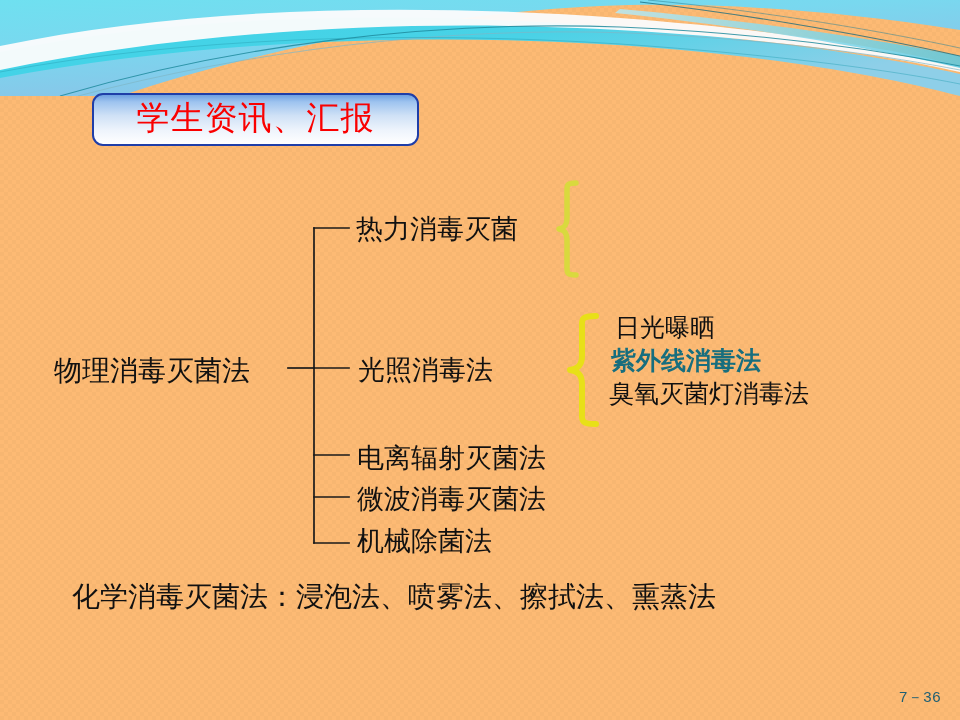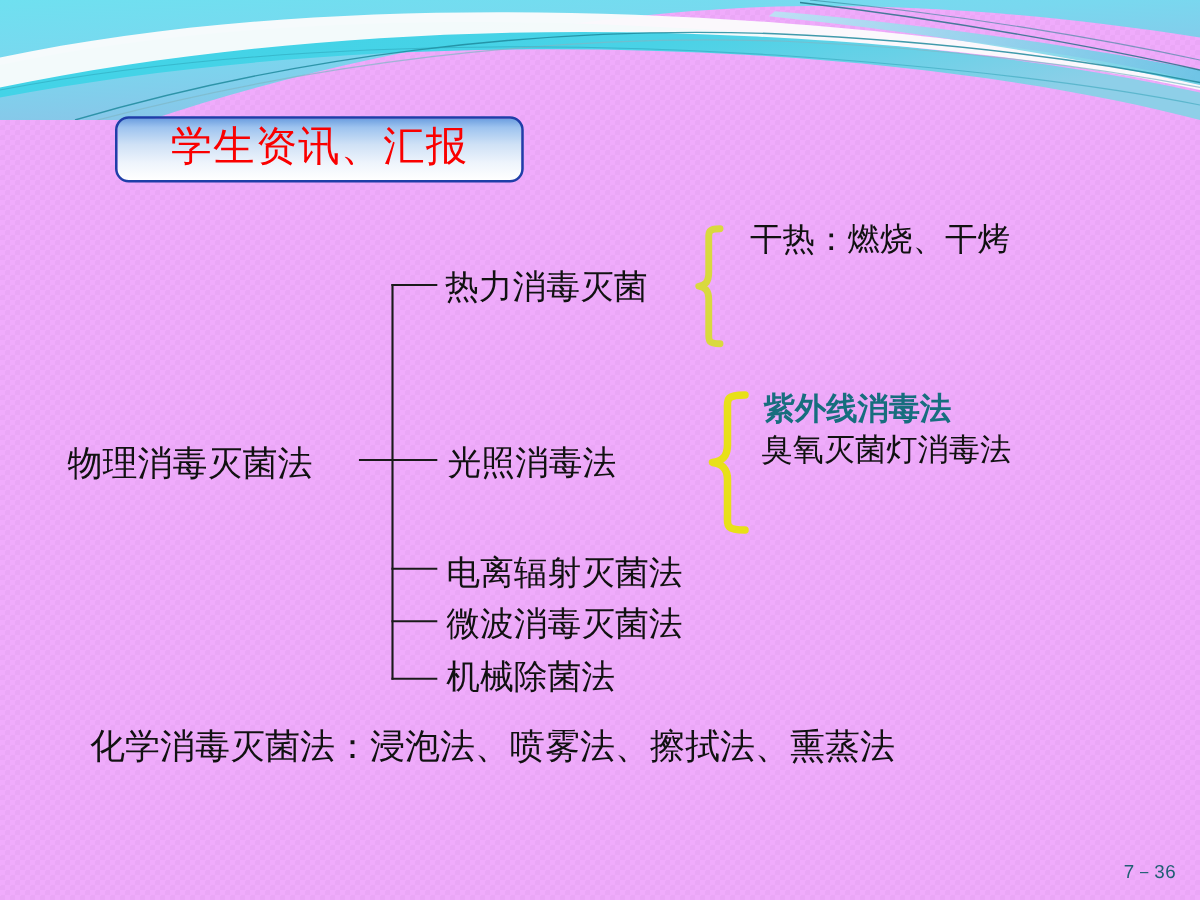"学生资讯、汇报" #slide { background-color: #f0abfc -> #fdba74 }
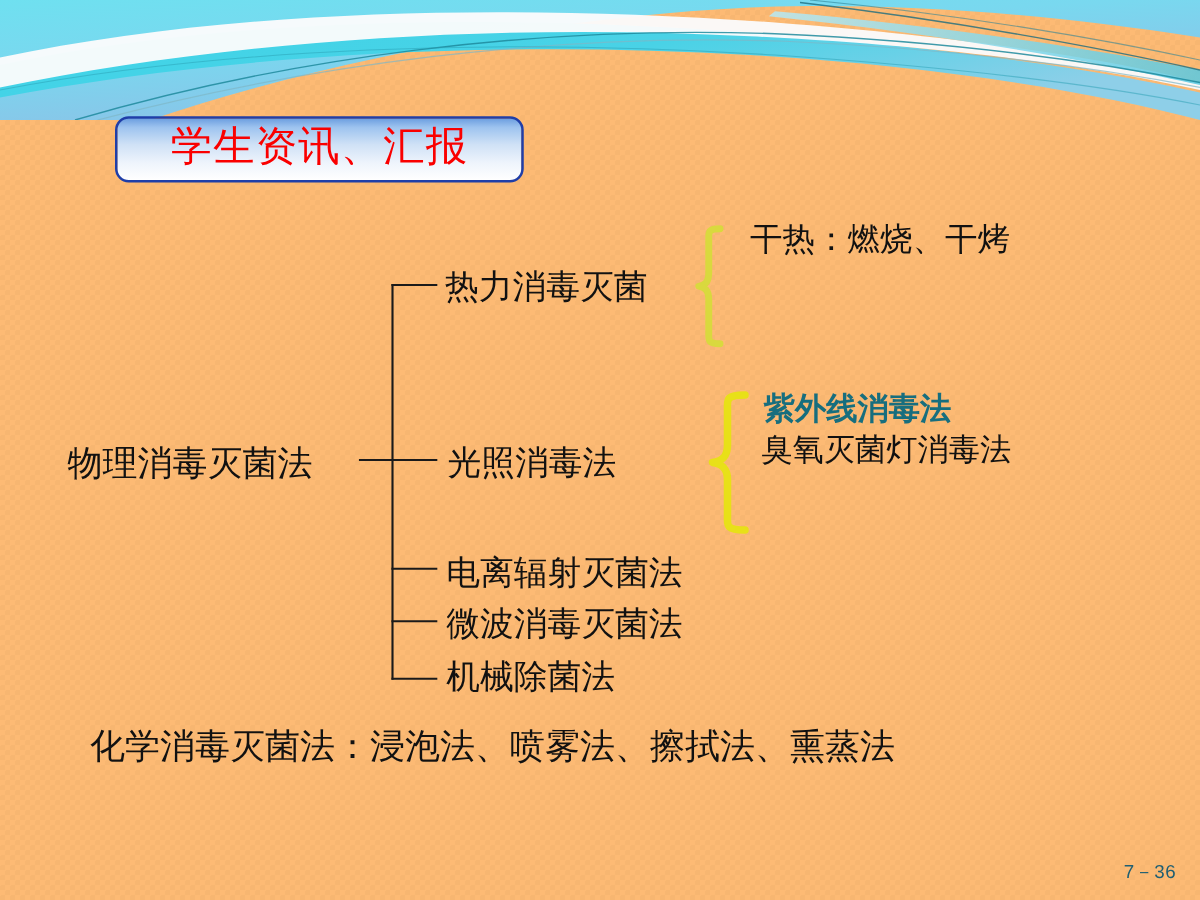"干热：燃烧、干烤" div.row { html: <div>干热：燃烧、干烤</div> -> none }
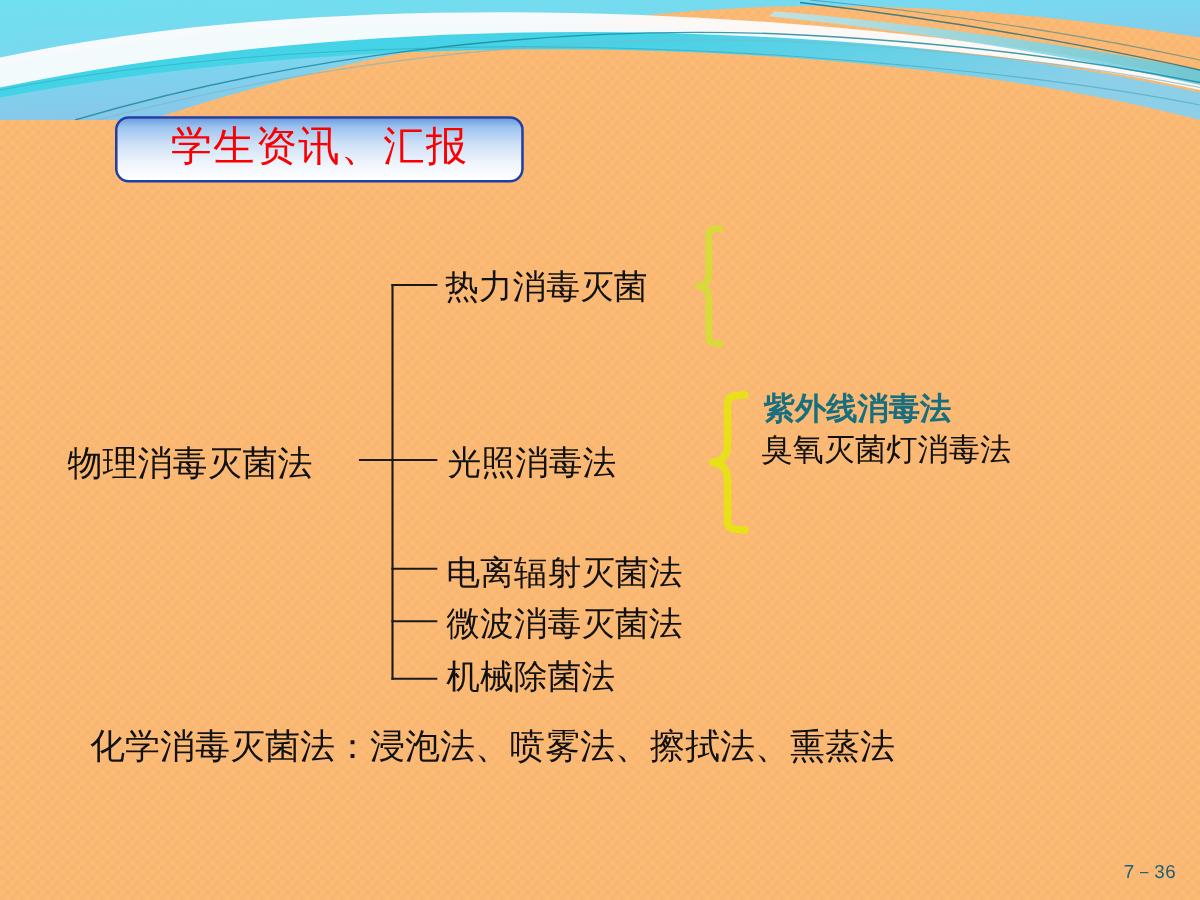"日光曝晒" div.row { html: none -> <div>日光曝晒</div> }
